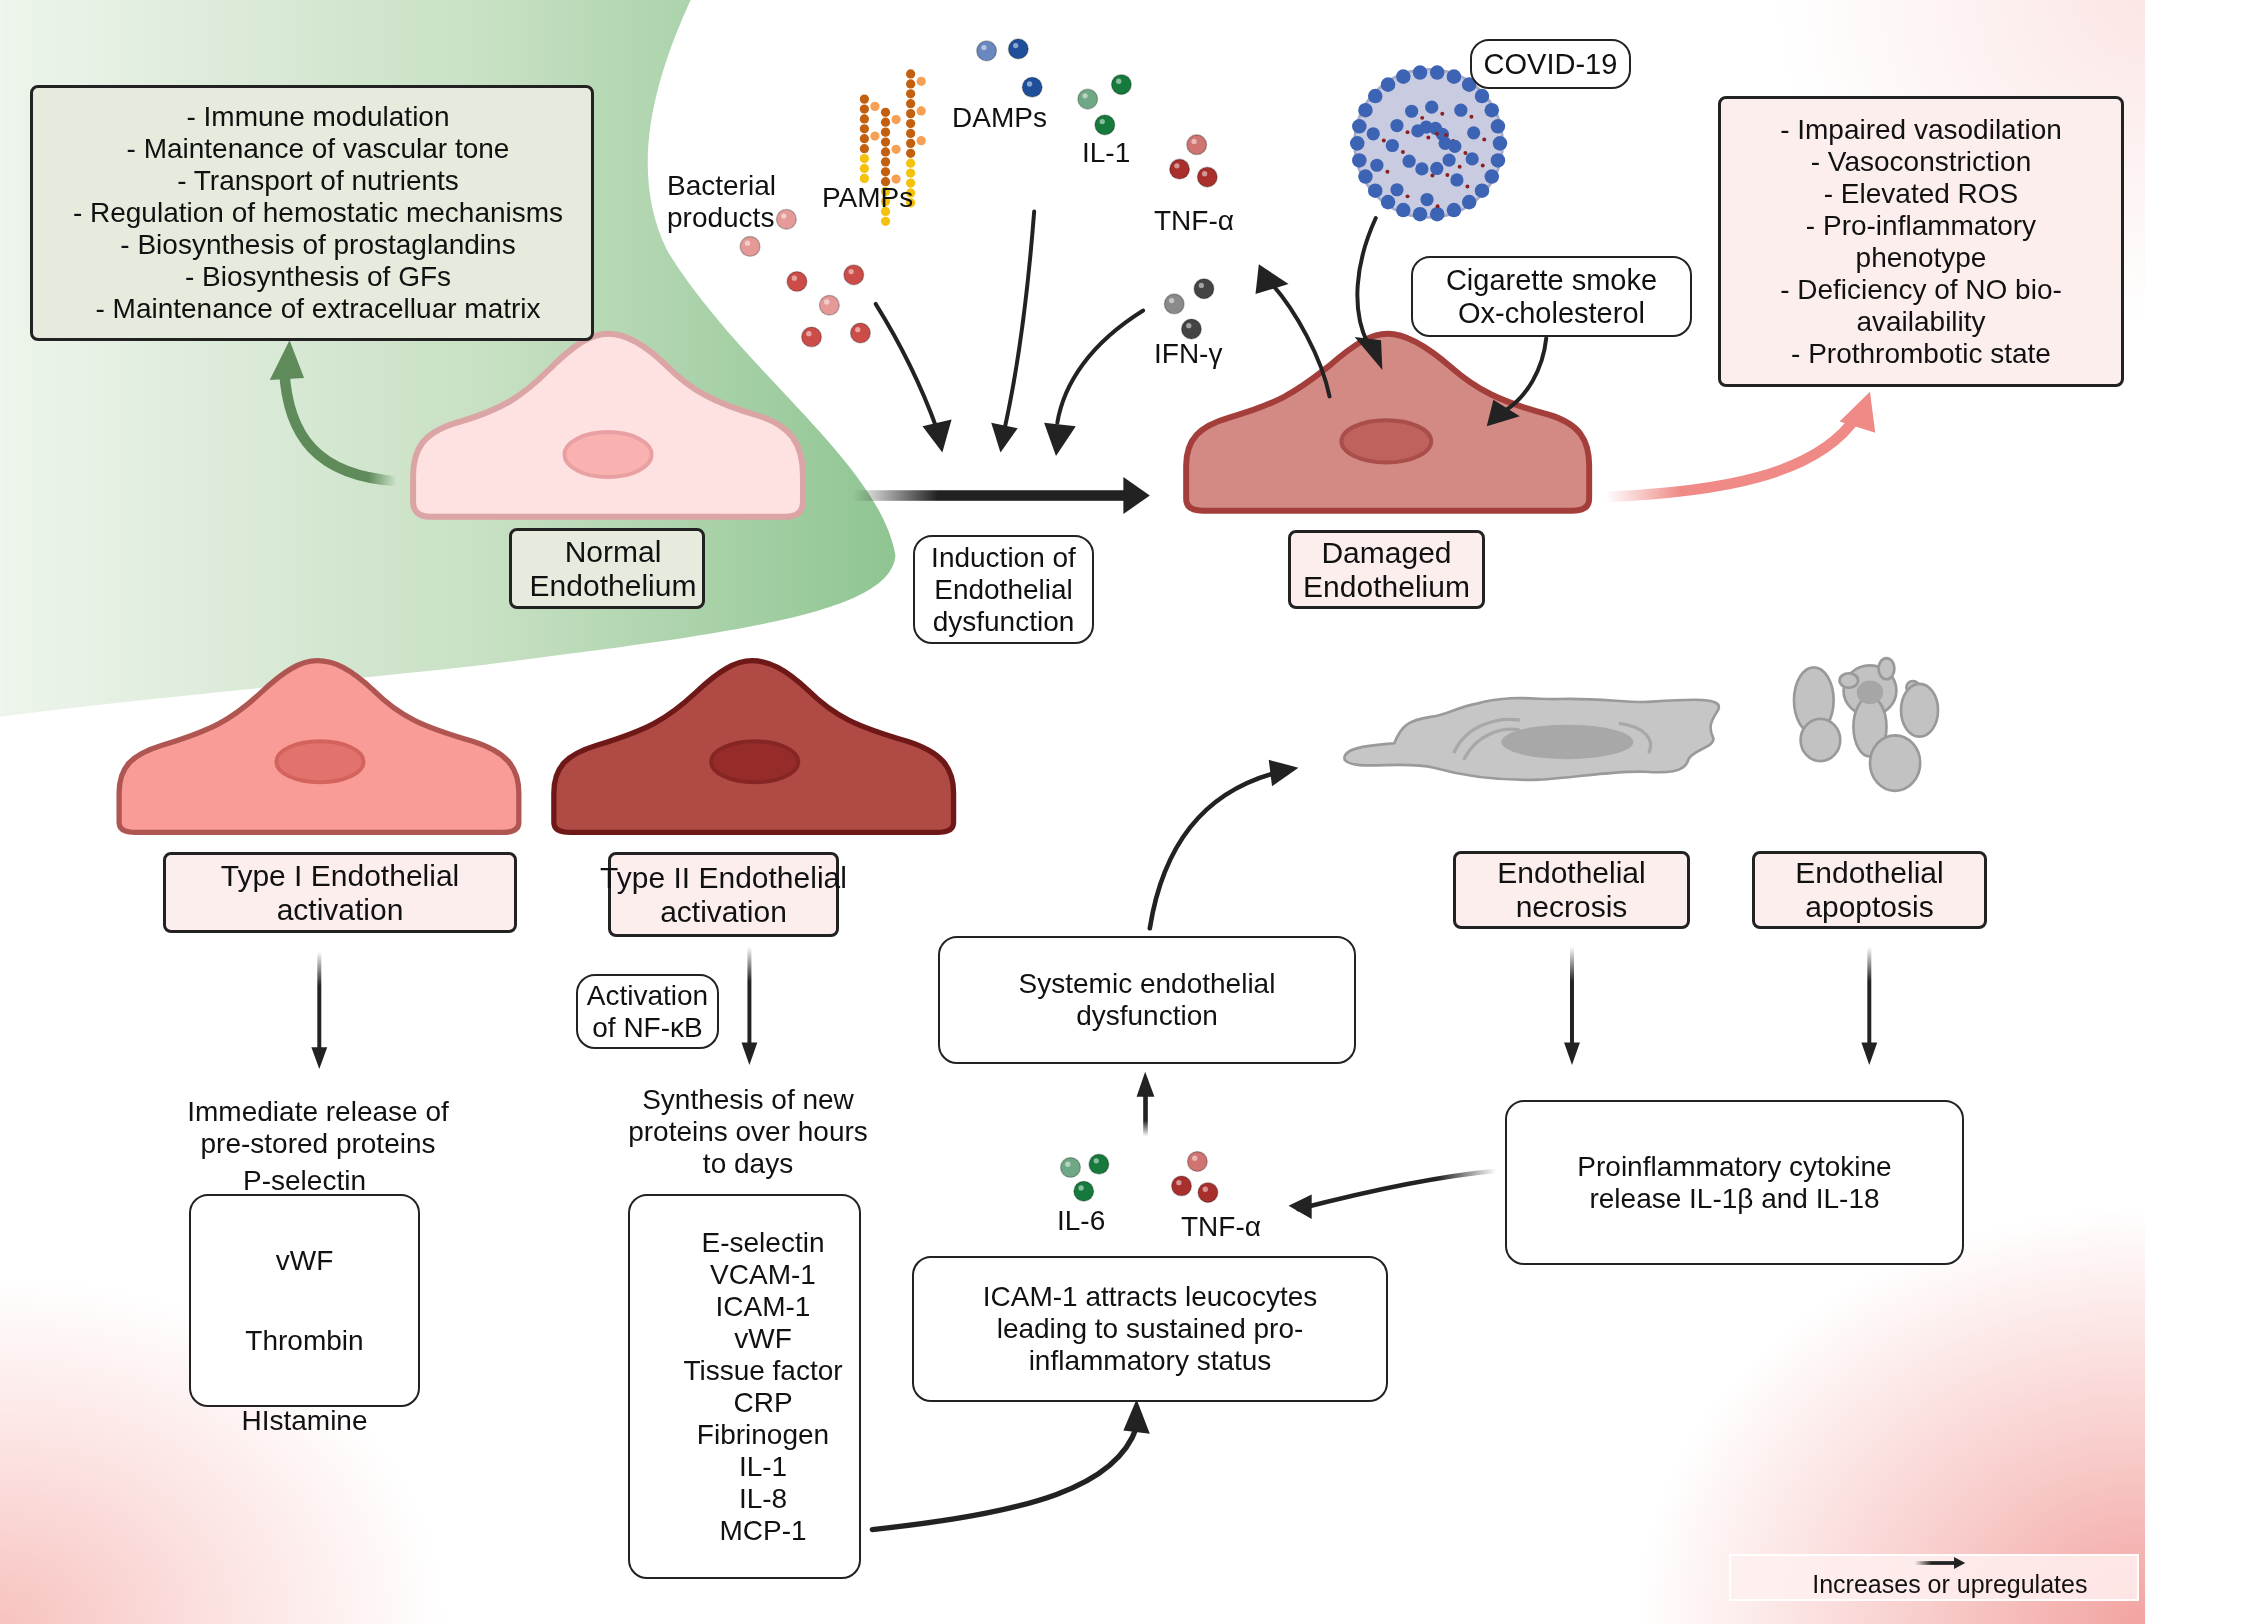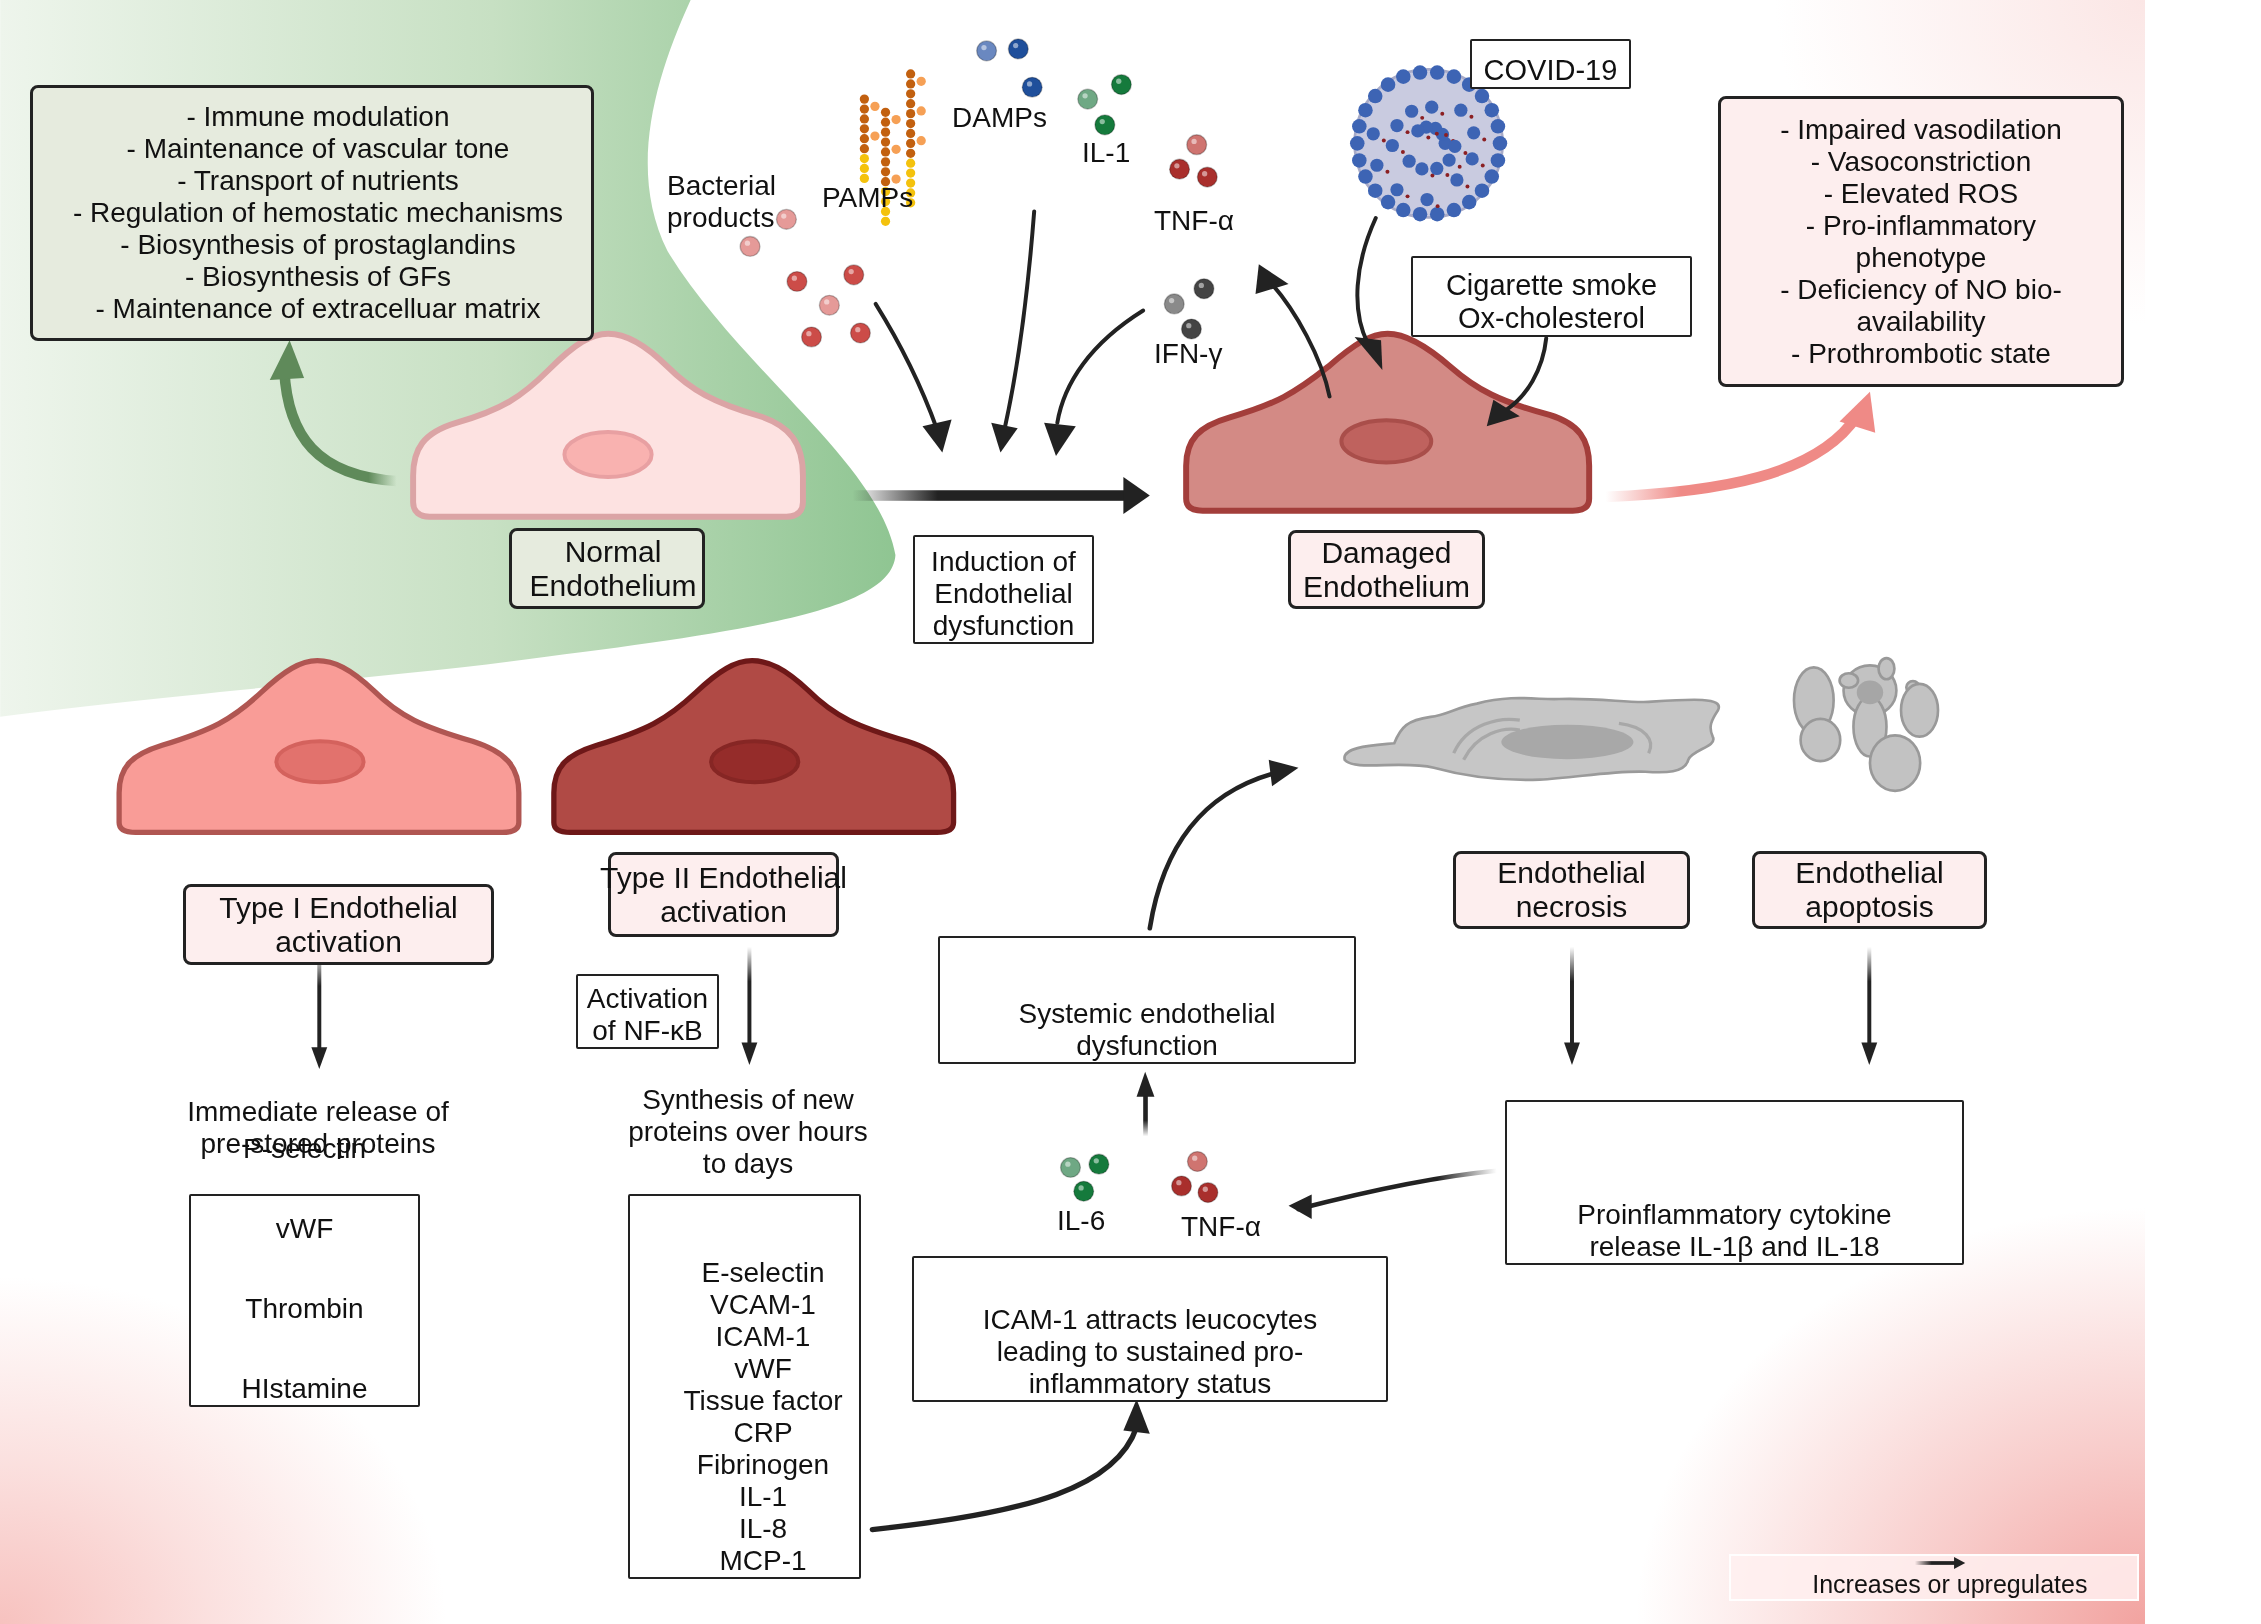"COVID-19" .box.thin { border-radius: 2px -> 19px; justify-content: flex-end -> none }
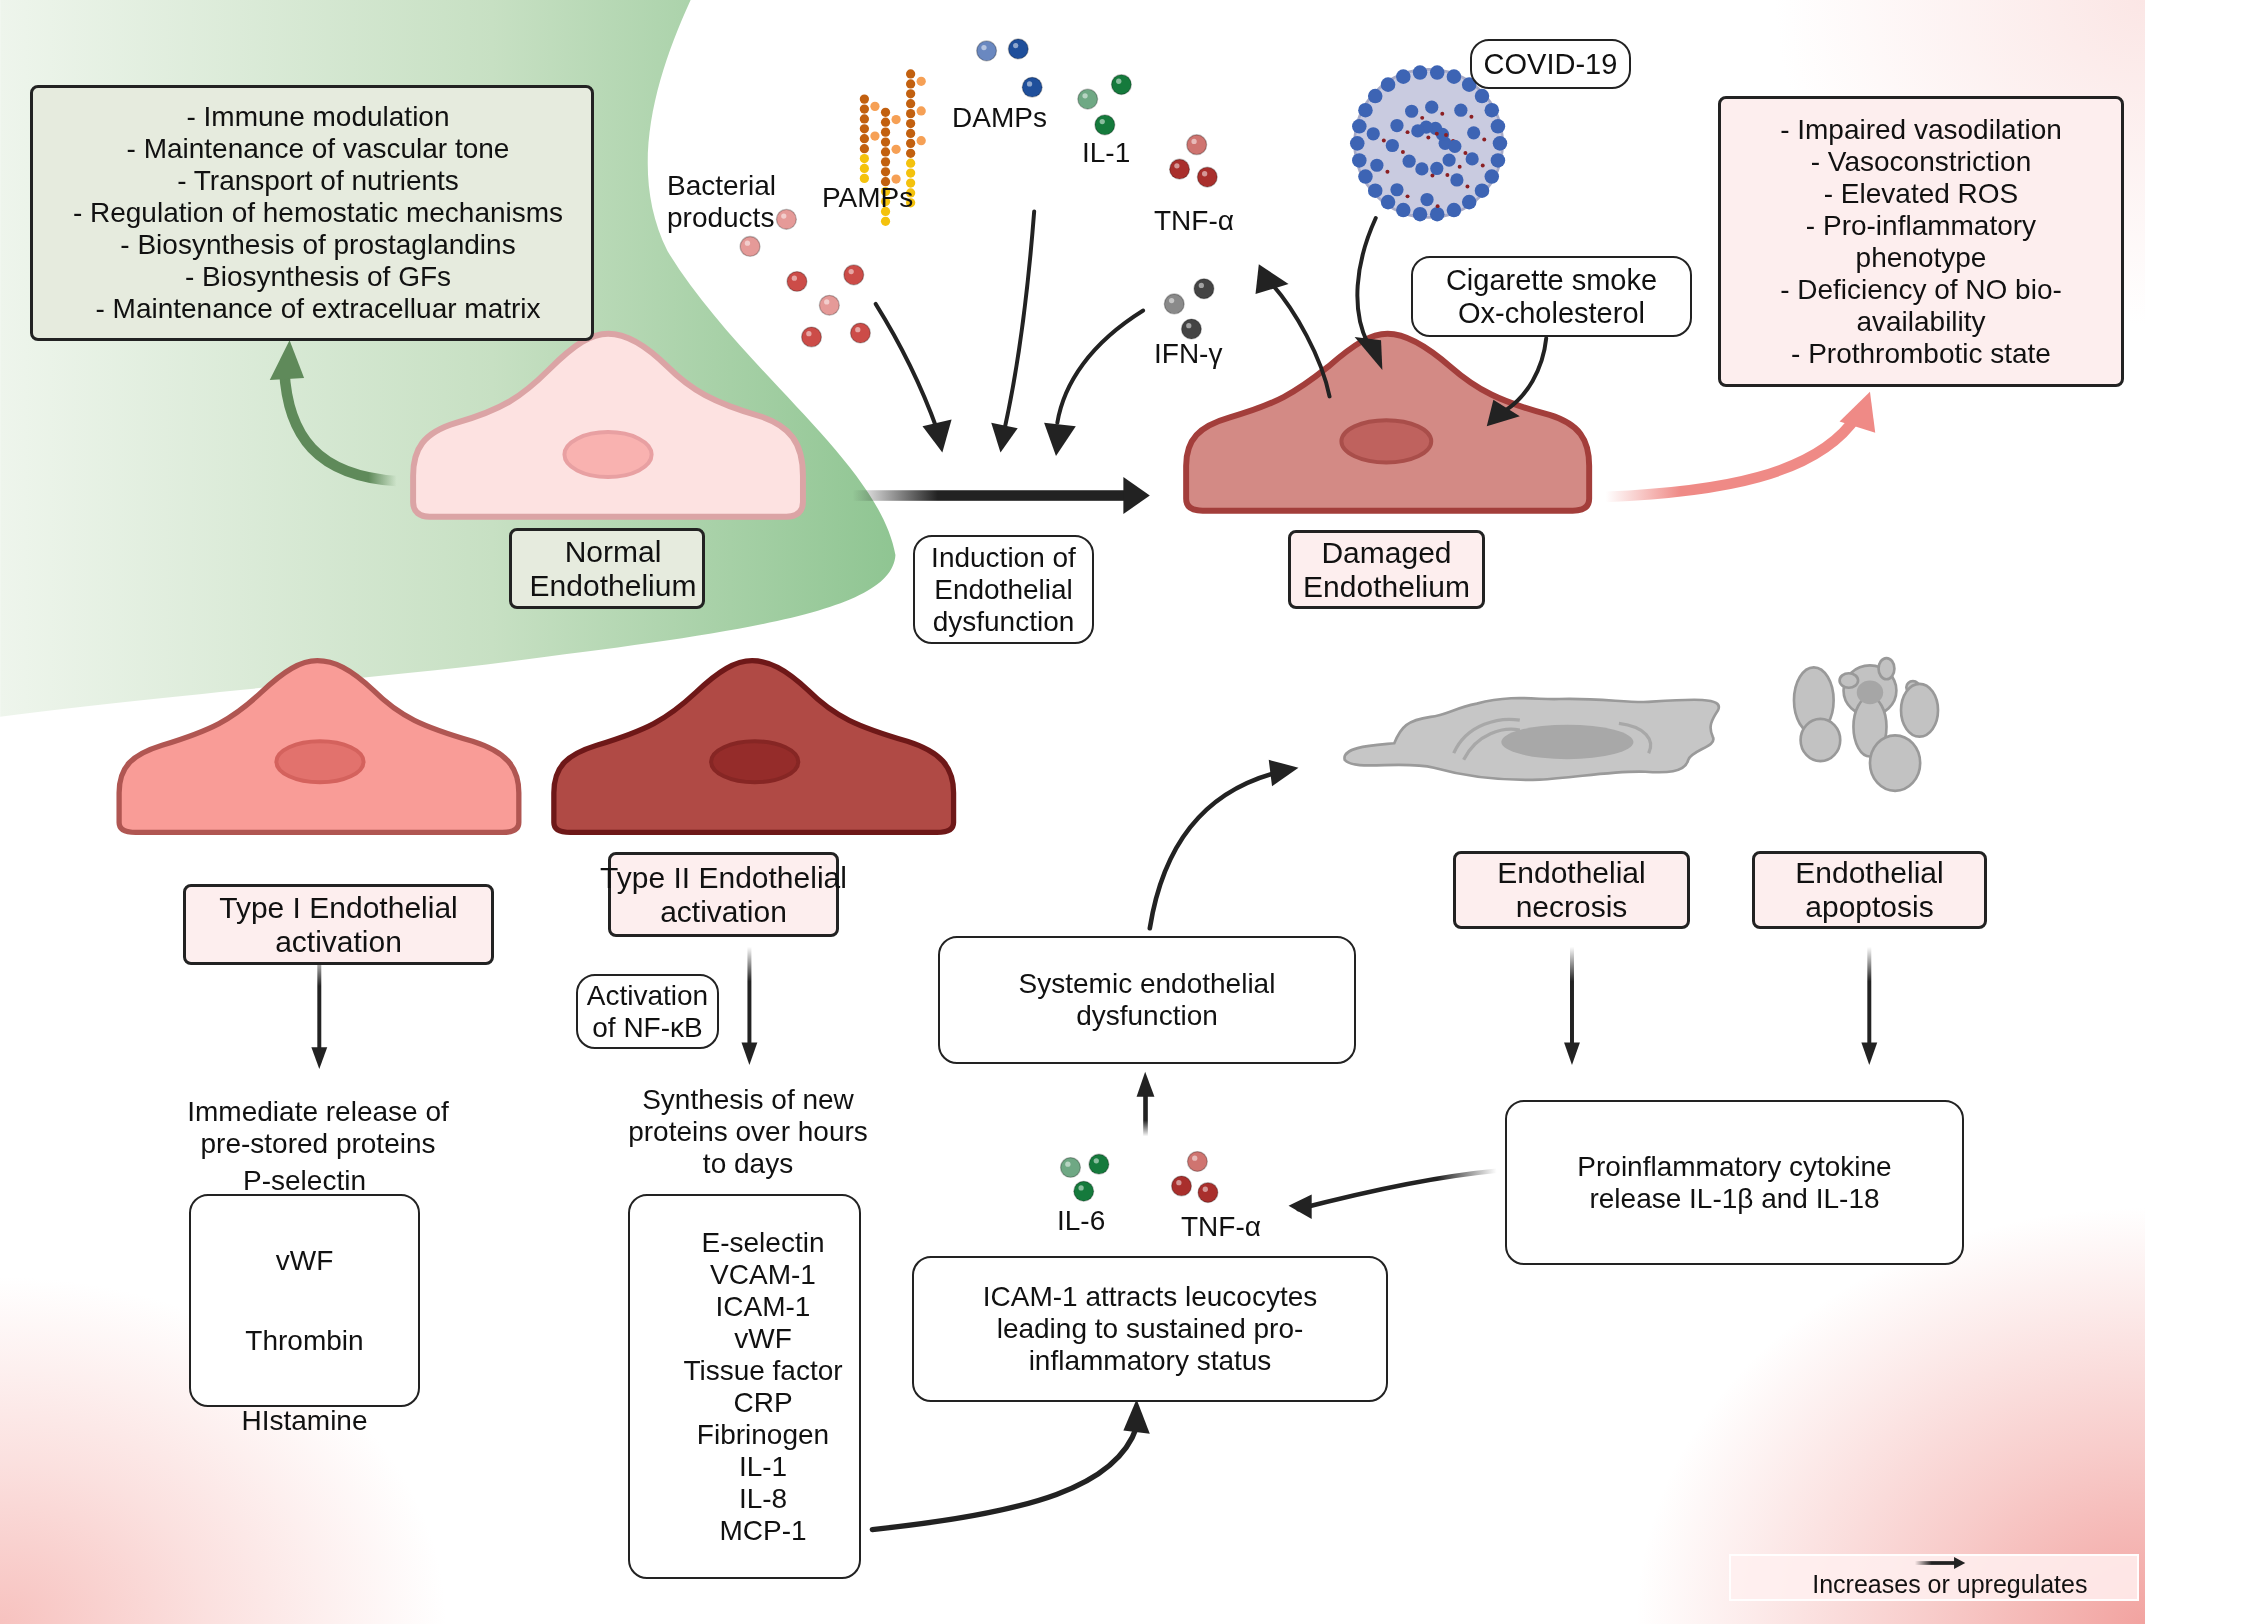"Type I Endothelial" div.box { margin-left: 20px -> none; top: 884px -> 852px; width: 311px -> 354px }
